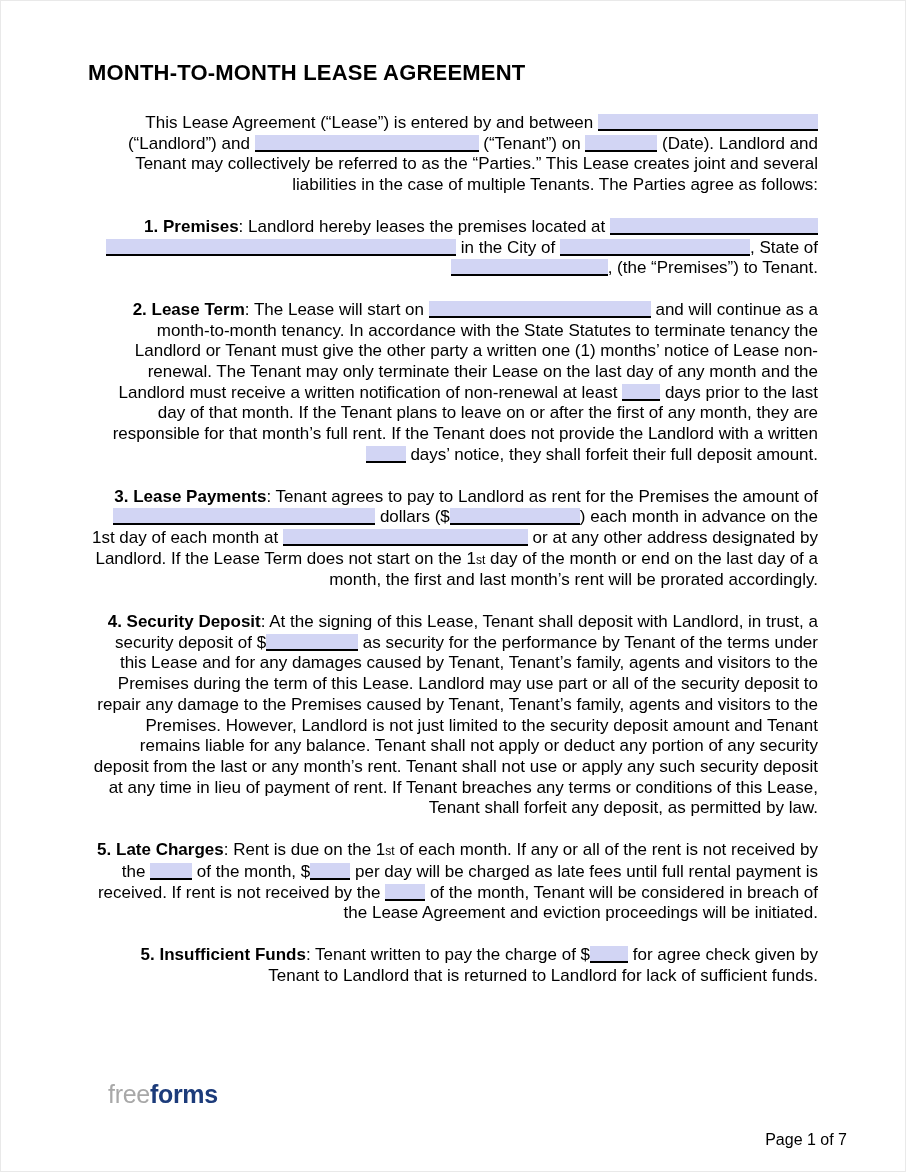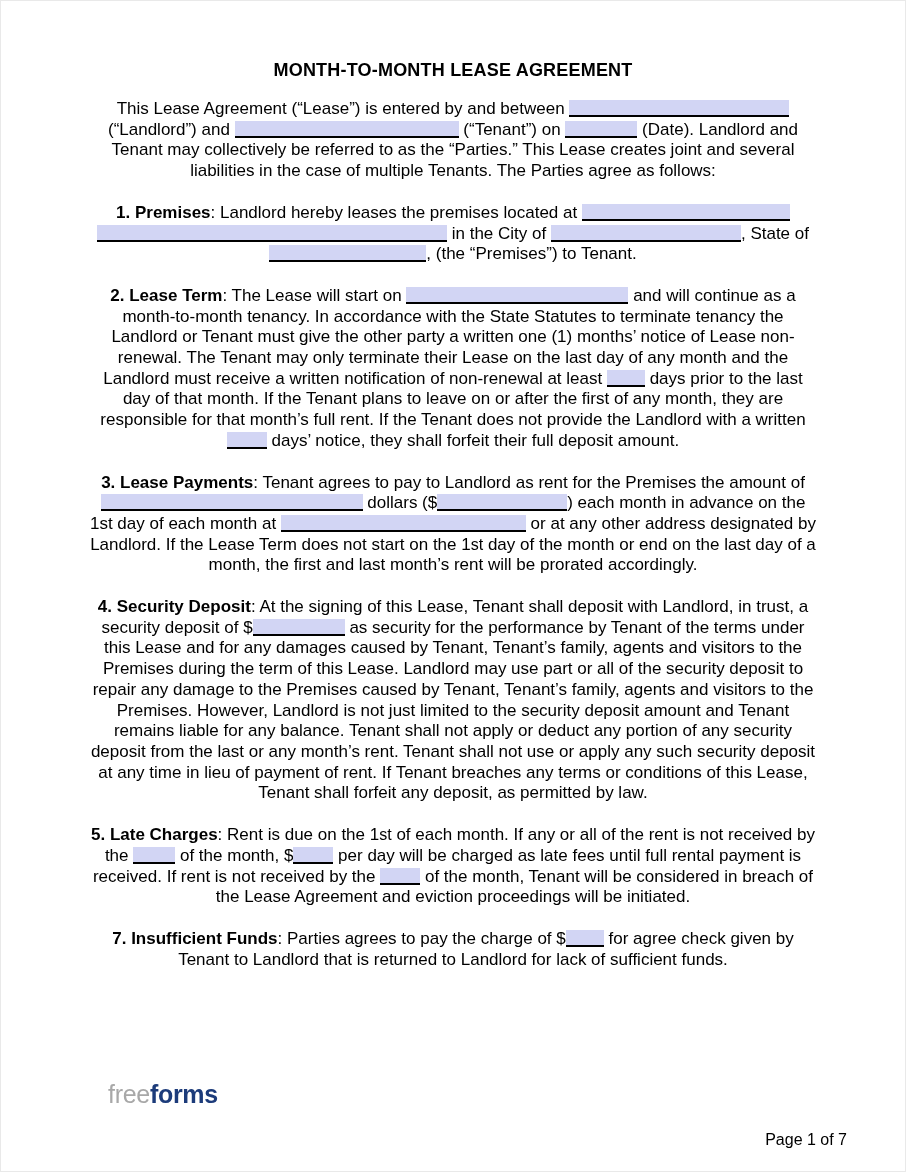"MONTH-TO-MONTH LEASE AGREEMENT" .doc-title { font-size: 18px -> 22px; margin: 0 0 18px 0 -> 0 0 27px 0; text-align: center -> none }
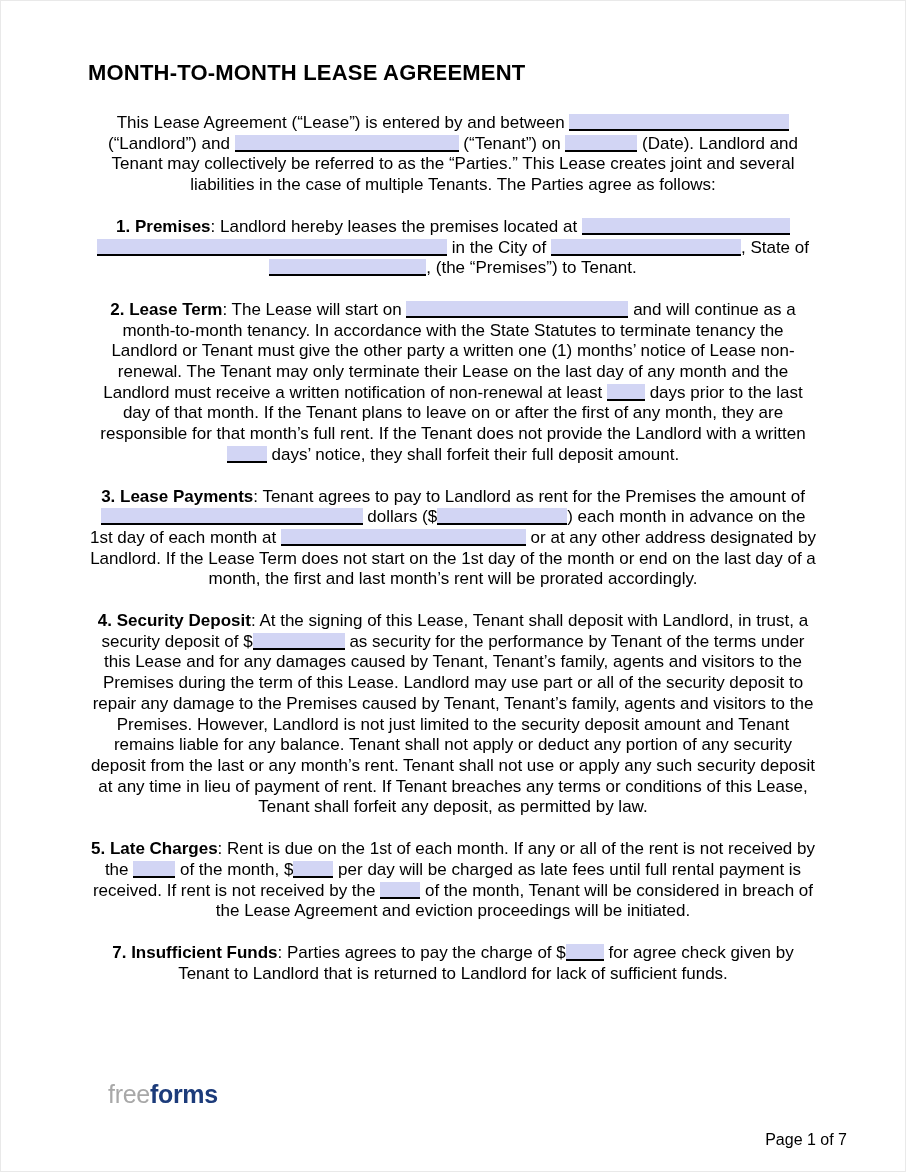"This Lease Agreement (“Lease”) is" .para { text-align: center -> right }
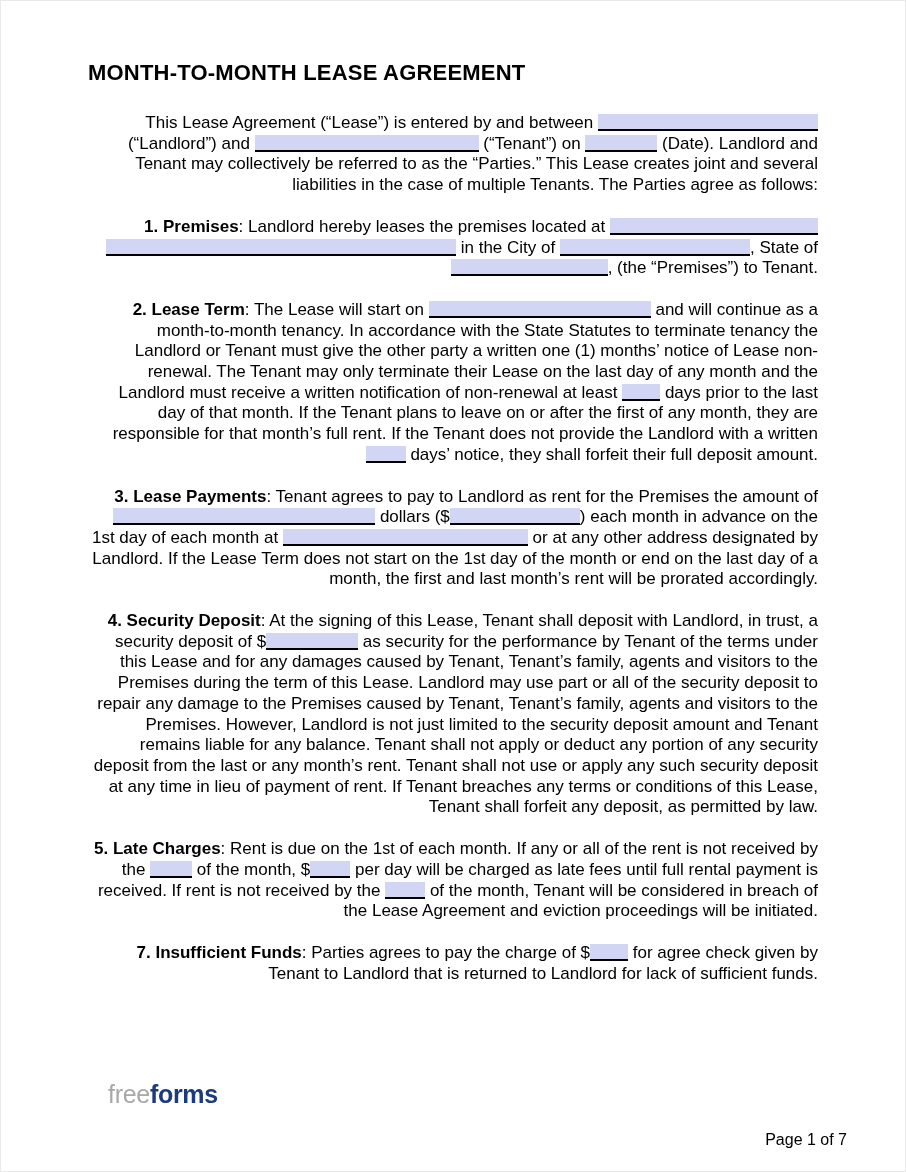"st" .small-st { font-size: 16px -> 12px }
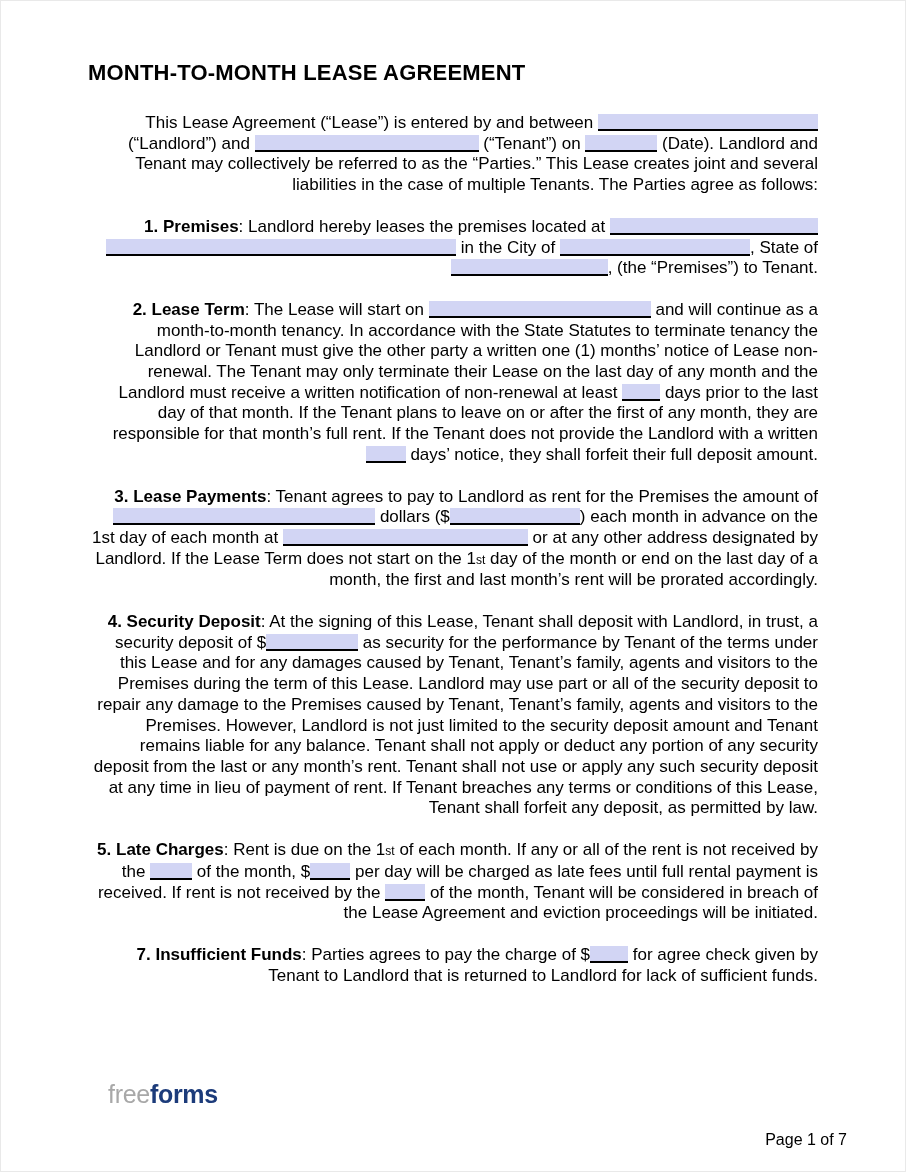"7. Insufficient Funds" span.bold { text: 7 -> 5 }
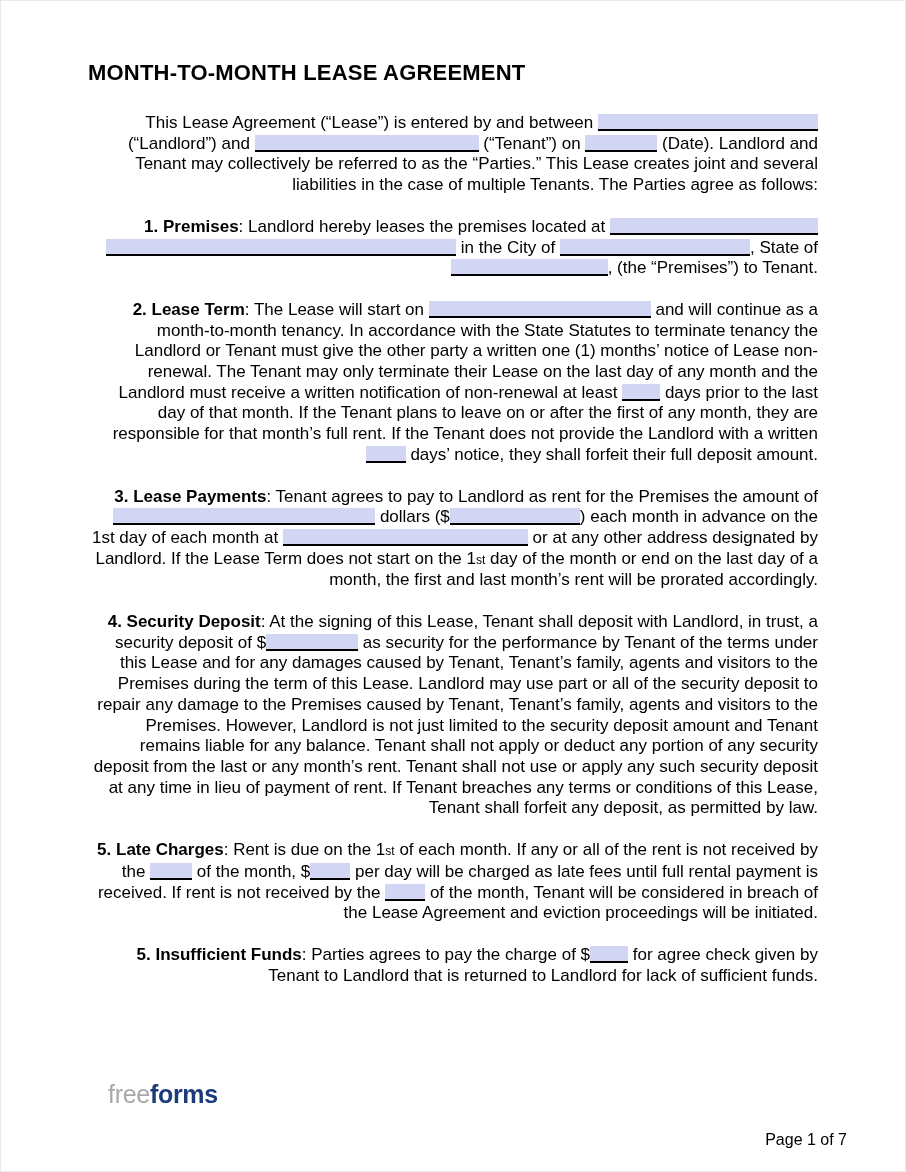": Parties agrees to pay" span { text: Parties agrees -> Tenant written }
